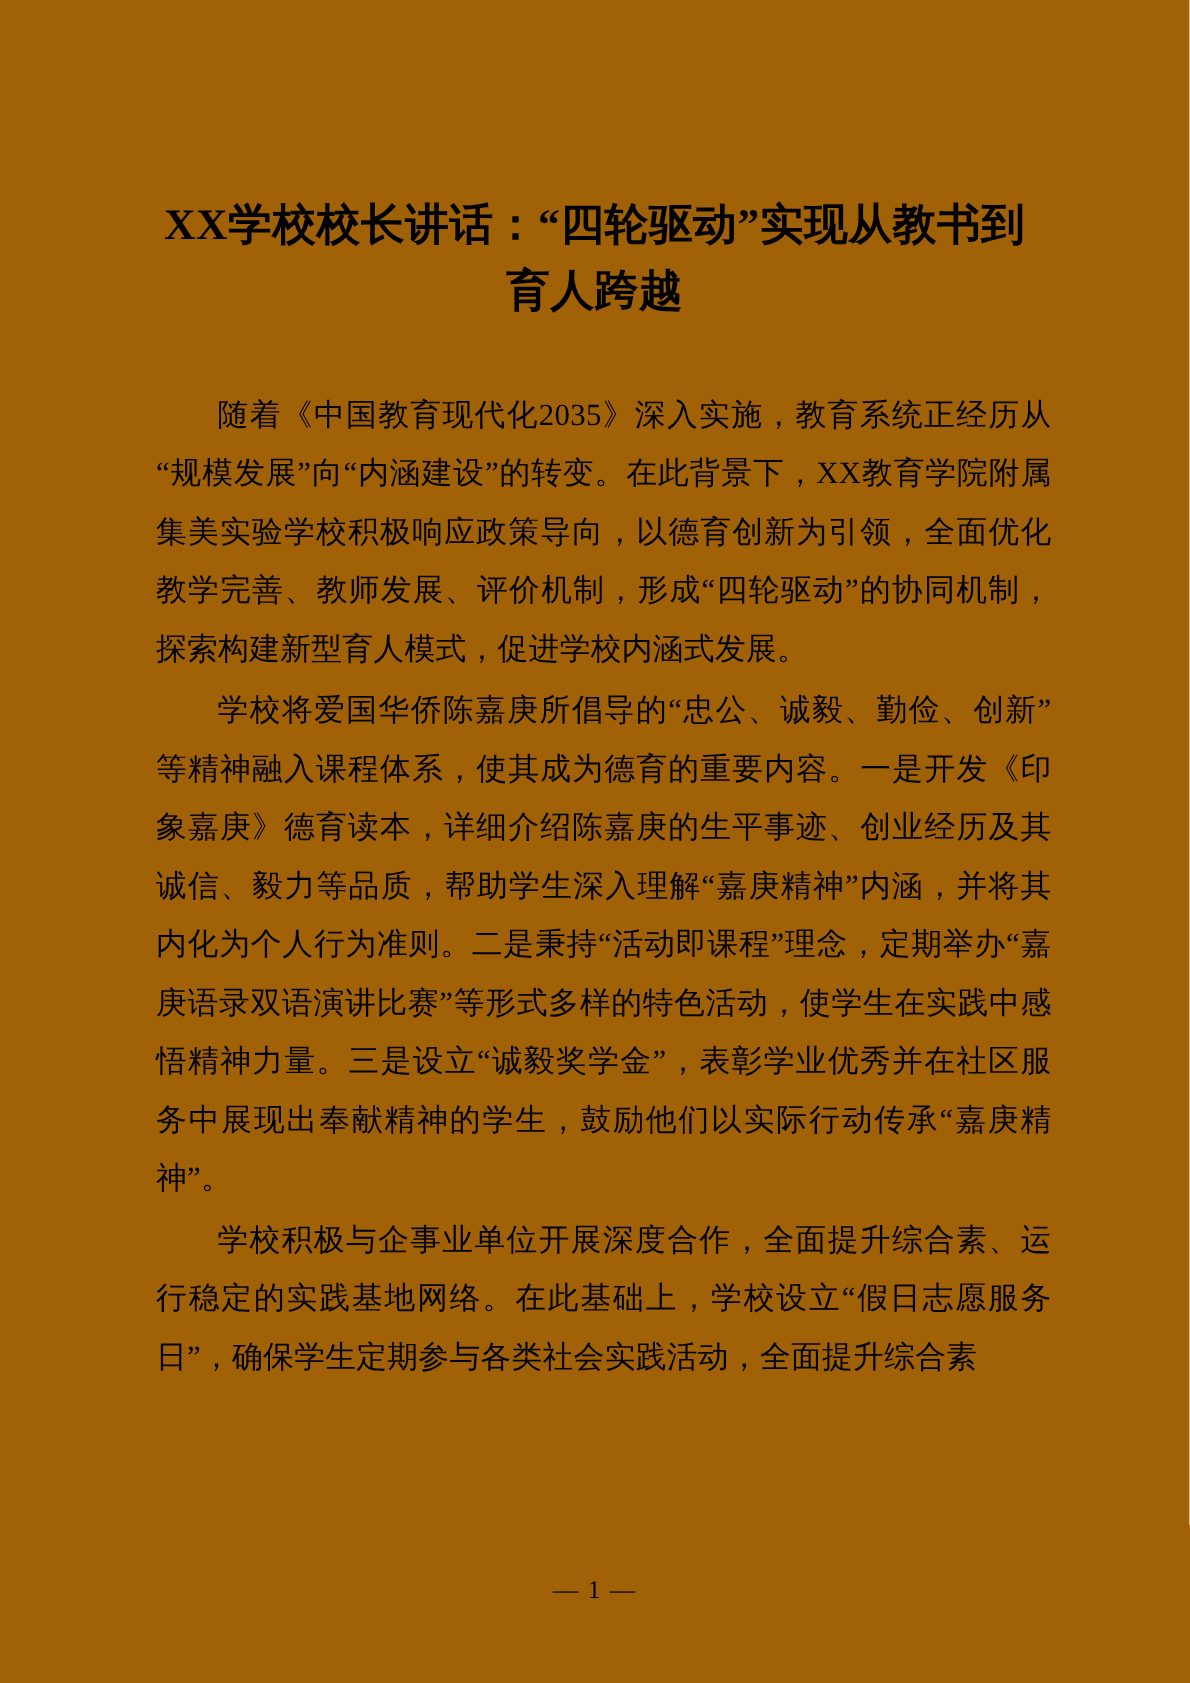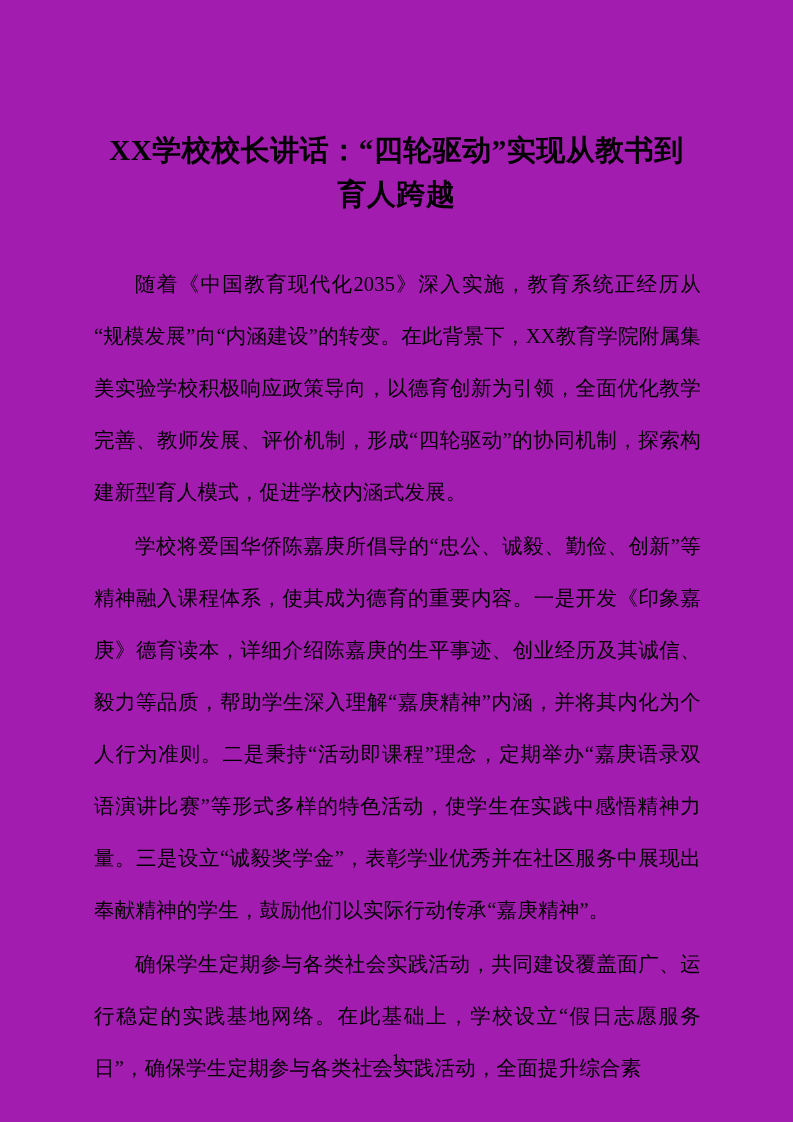"XX学校校长讲话：“四轮驱动”实现从教书到育人跨越" .page { background: #a21caf -> #a16207 }
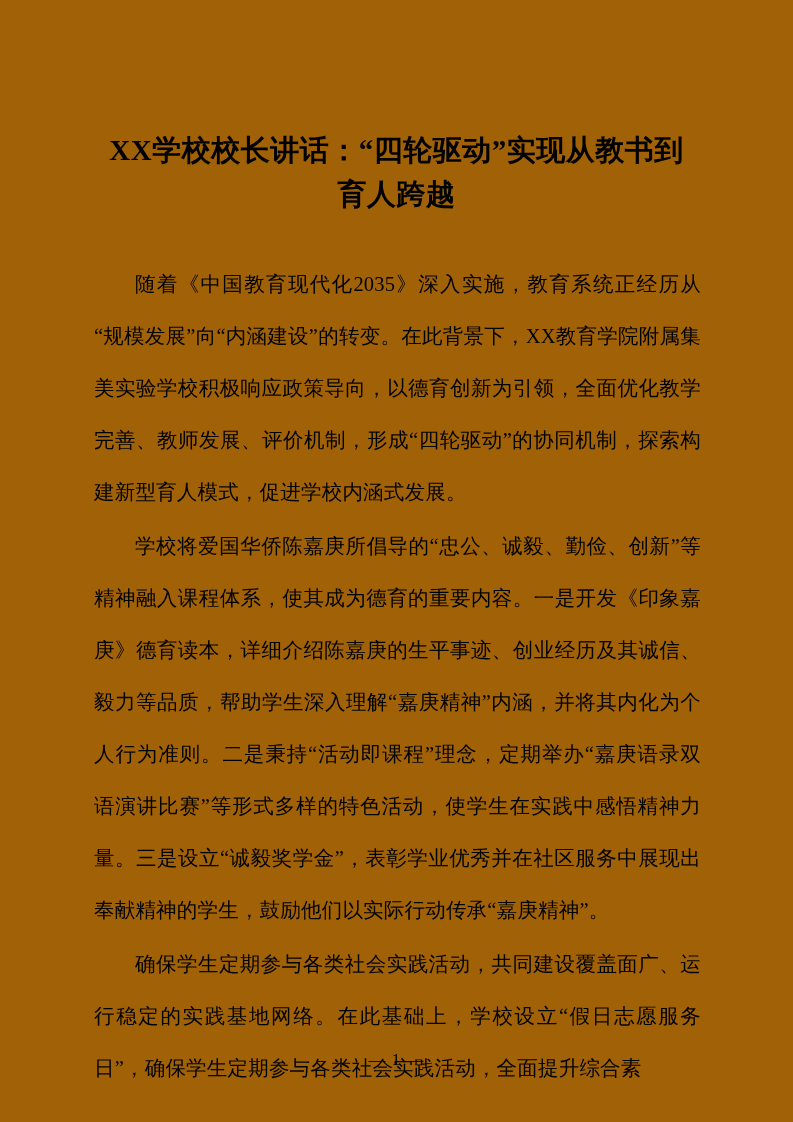"随着《中国教育现代化2035》深入实施，教育系统正经历从“规模发展”向“内涵建设" .body-text p { line-height: 52px -> 39px; margin: 0 0 2px 2px -> 0 0 2px 12px }
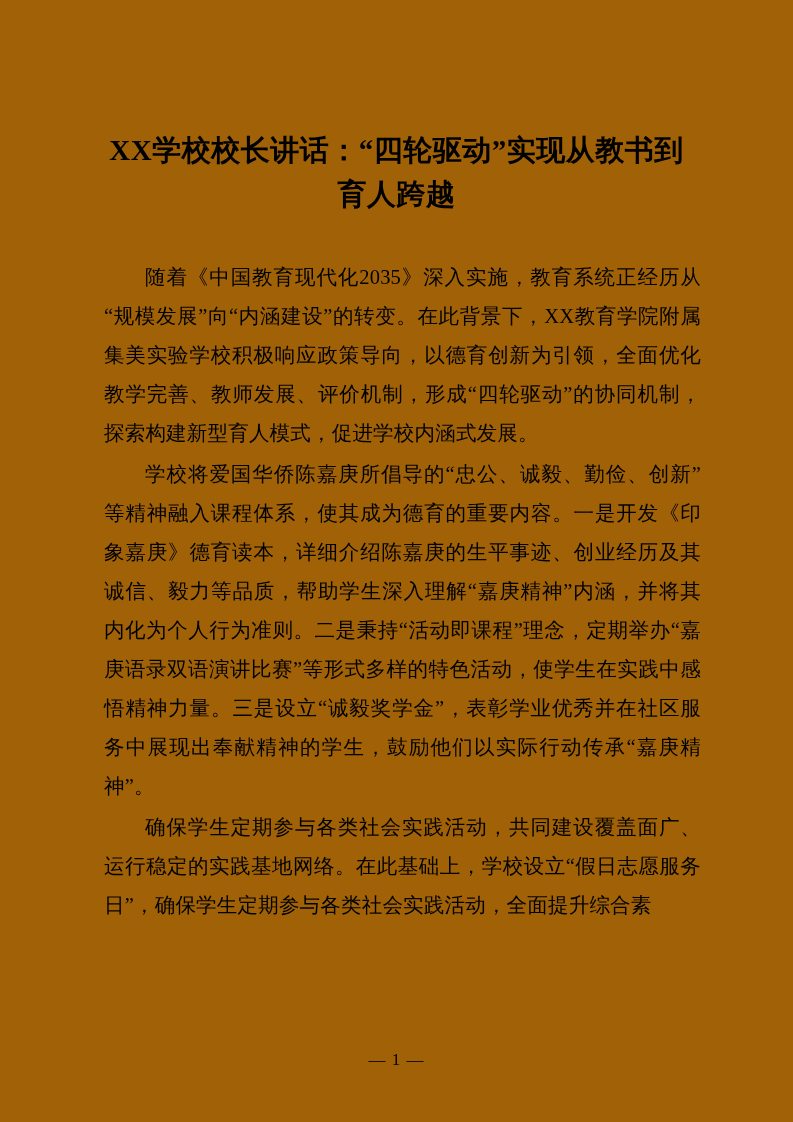"确保学生定期参与各类社会实践活动，共同建设覆盖面广、运行稳定的实践基地网络。在此" p { text: 确保学生定期参与各类社会实践活动，共同建设覆盖面广 -> 学校积极与企事业单位开展深度合作，全面提升综合素 }
